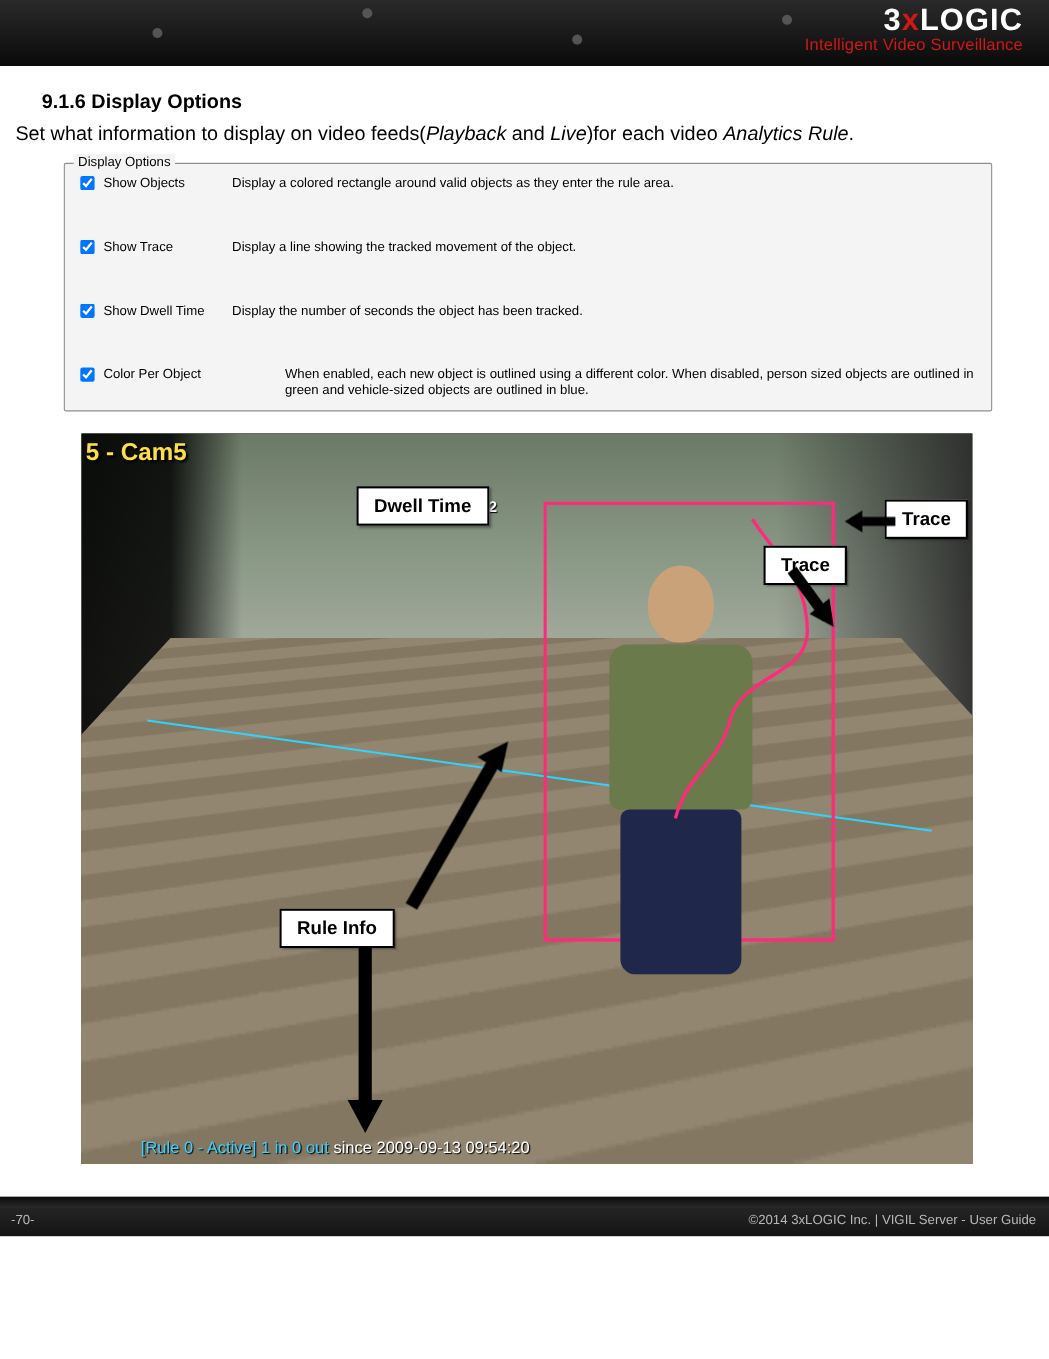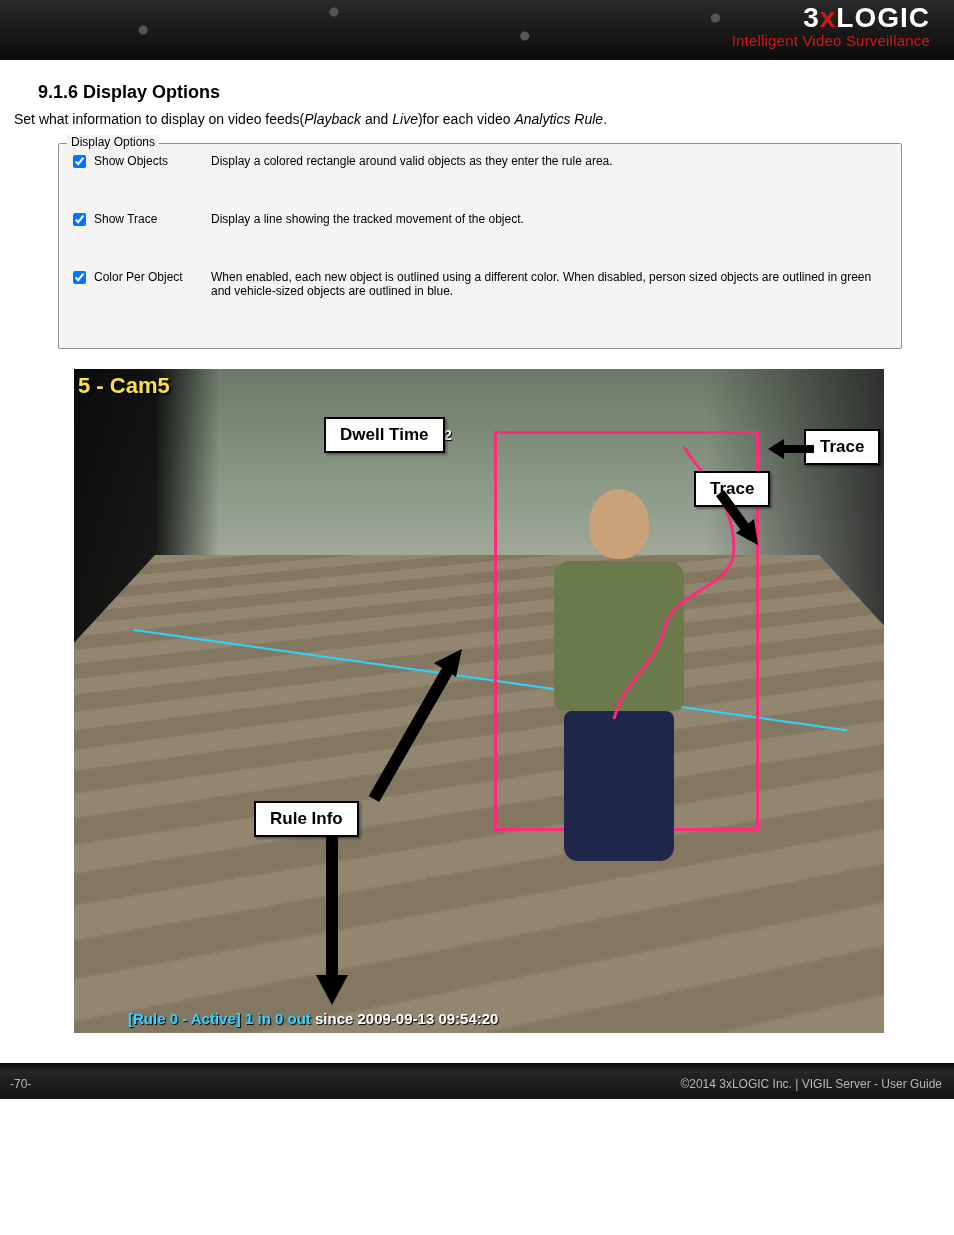"Set what information to display" .intro { font-size: 14px -> 18px }
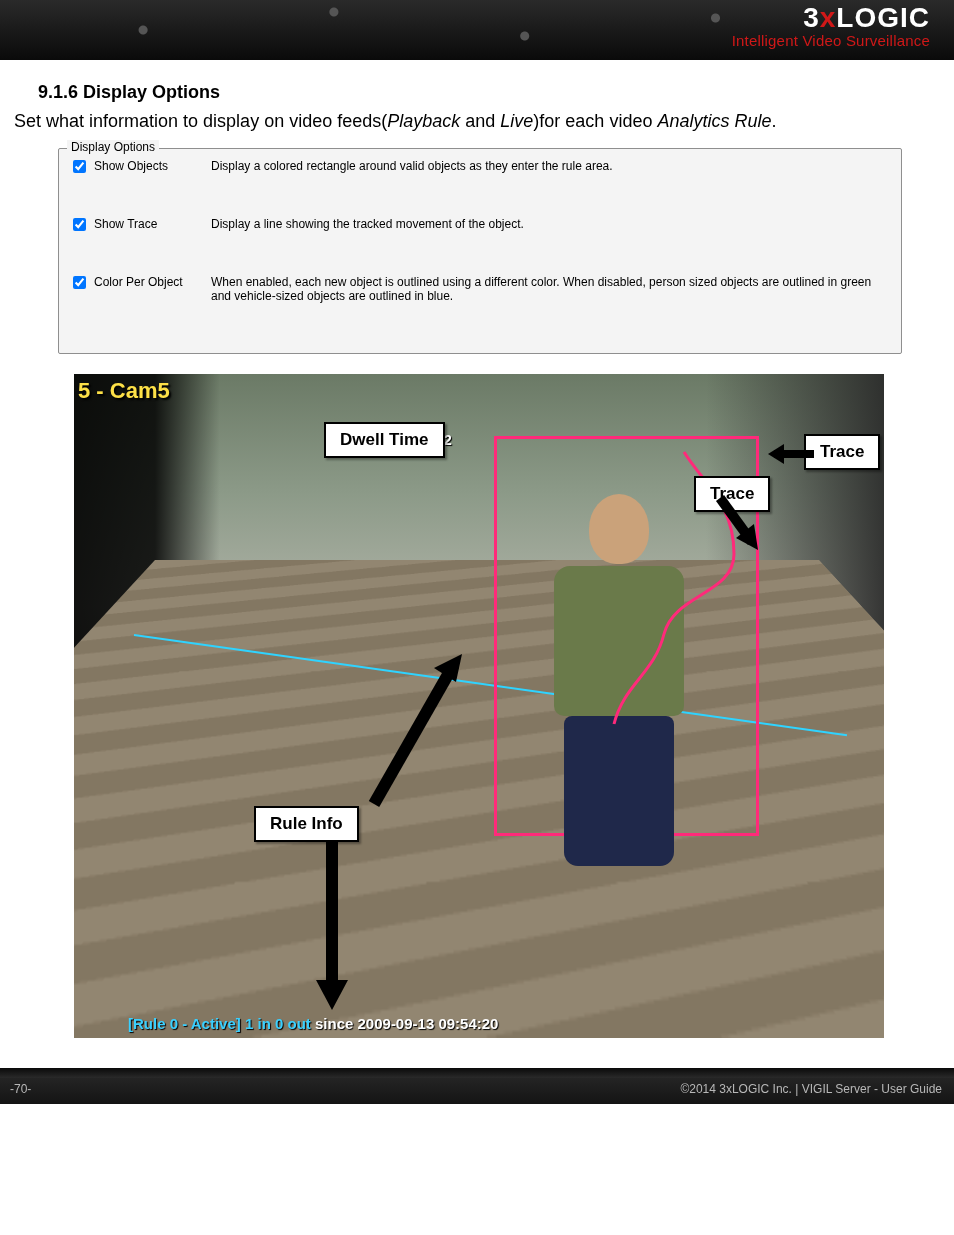"Display Options" .groupbox { padding: 10px 14px 34px 14px -> 10px 14px 12px 14px }
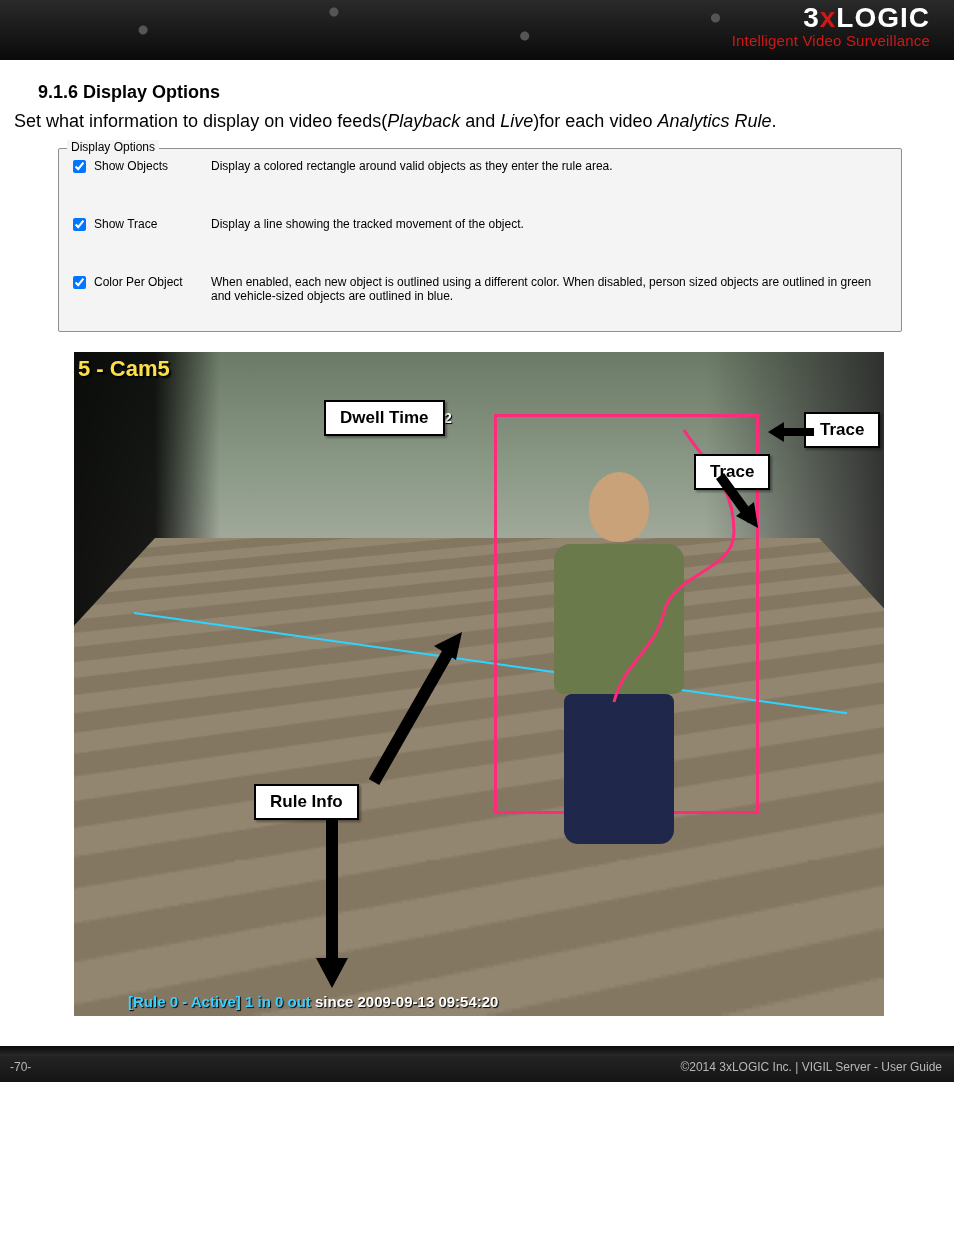"Show Dwell Time" div.opt-row { html: none -> <div> <label> <input> <span>Show Dwell Time</span> </label> <div>Display the number of seconds the object has been tracked.</div> </div> }
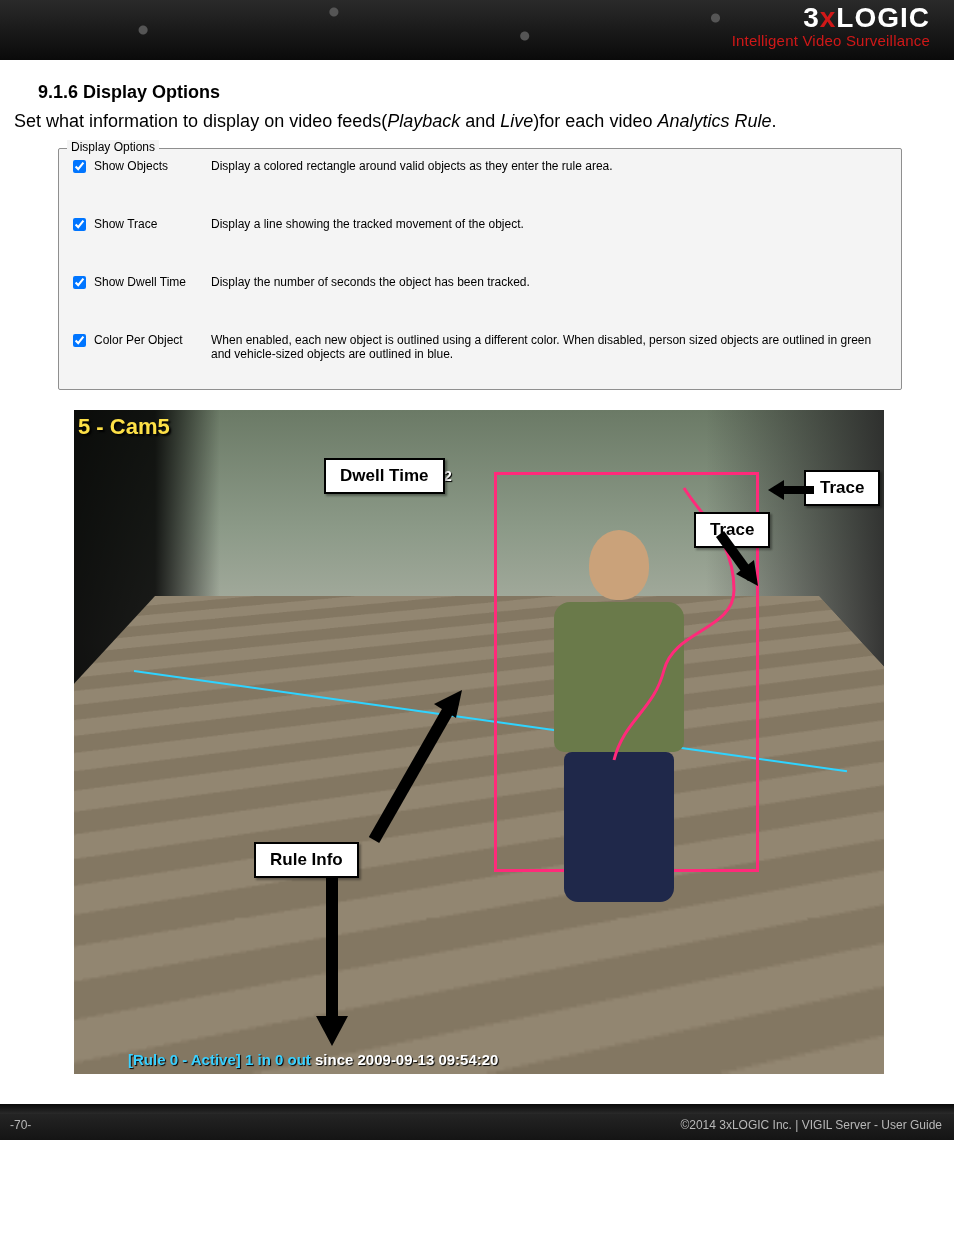"Color Per Object" .opt-row:last-child { gap: none -> 48px; margin-bottom: 16px -> 0 }
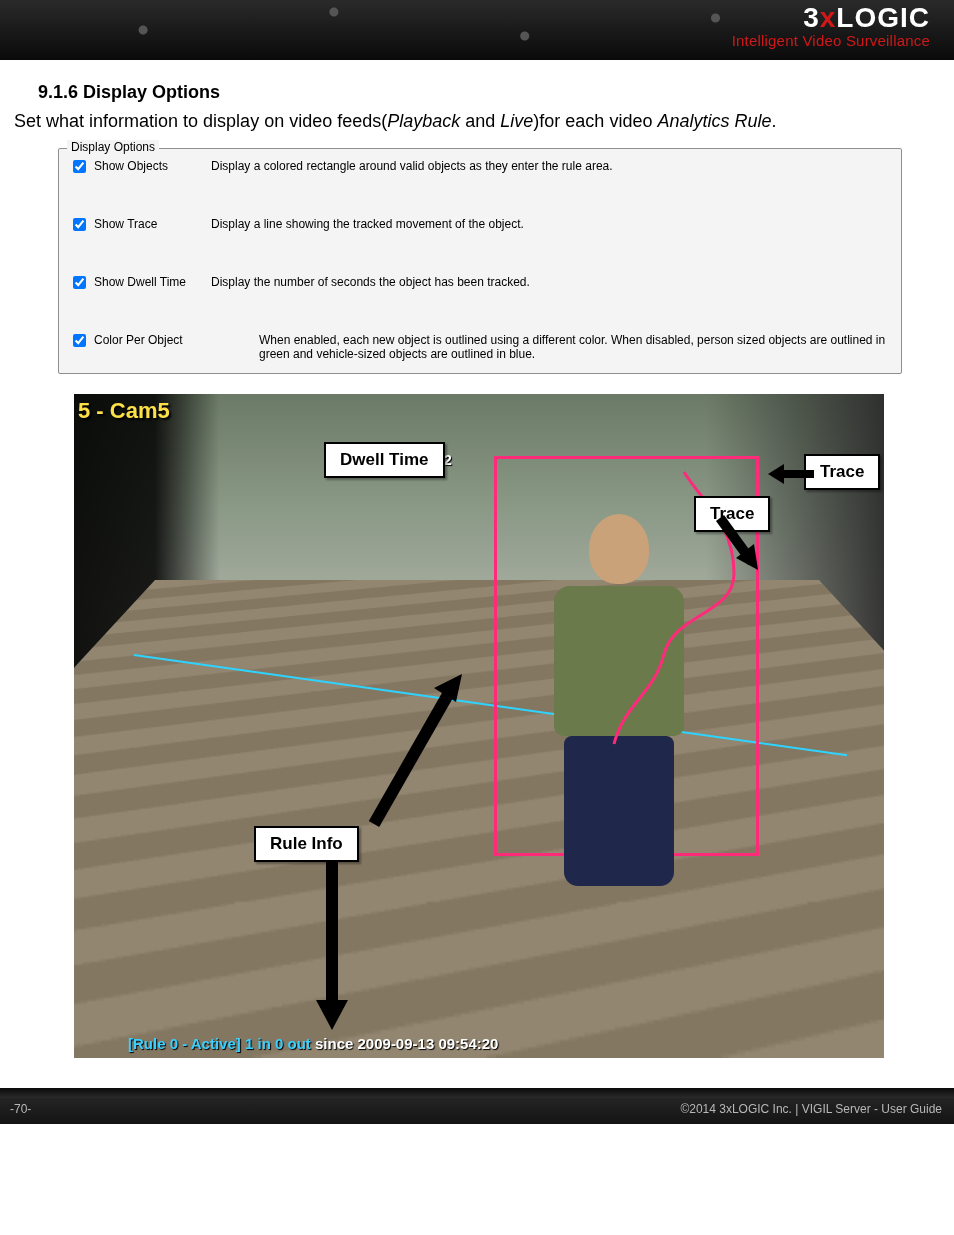"[Rule 0 - Active] 1" .rule-status { font-weight: 700 -> 400 }
